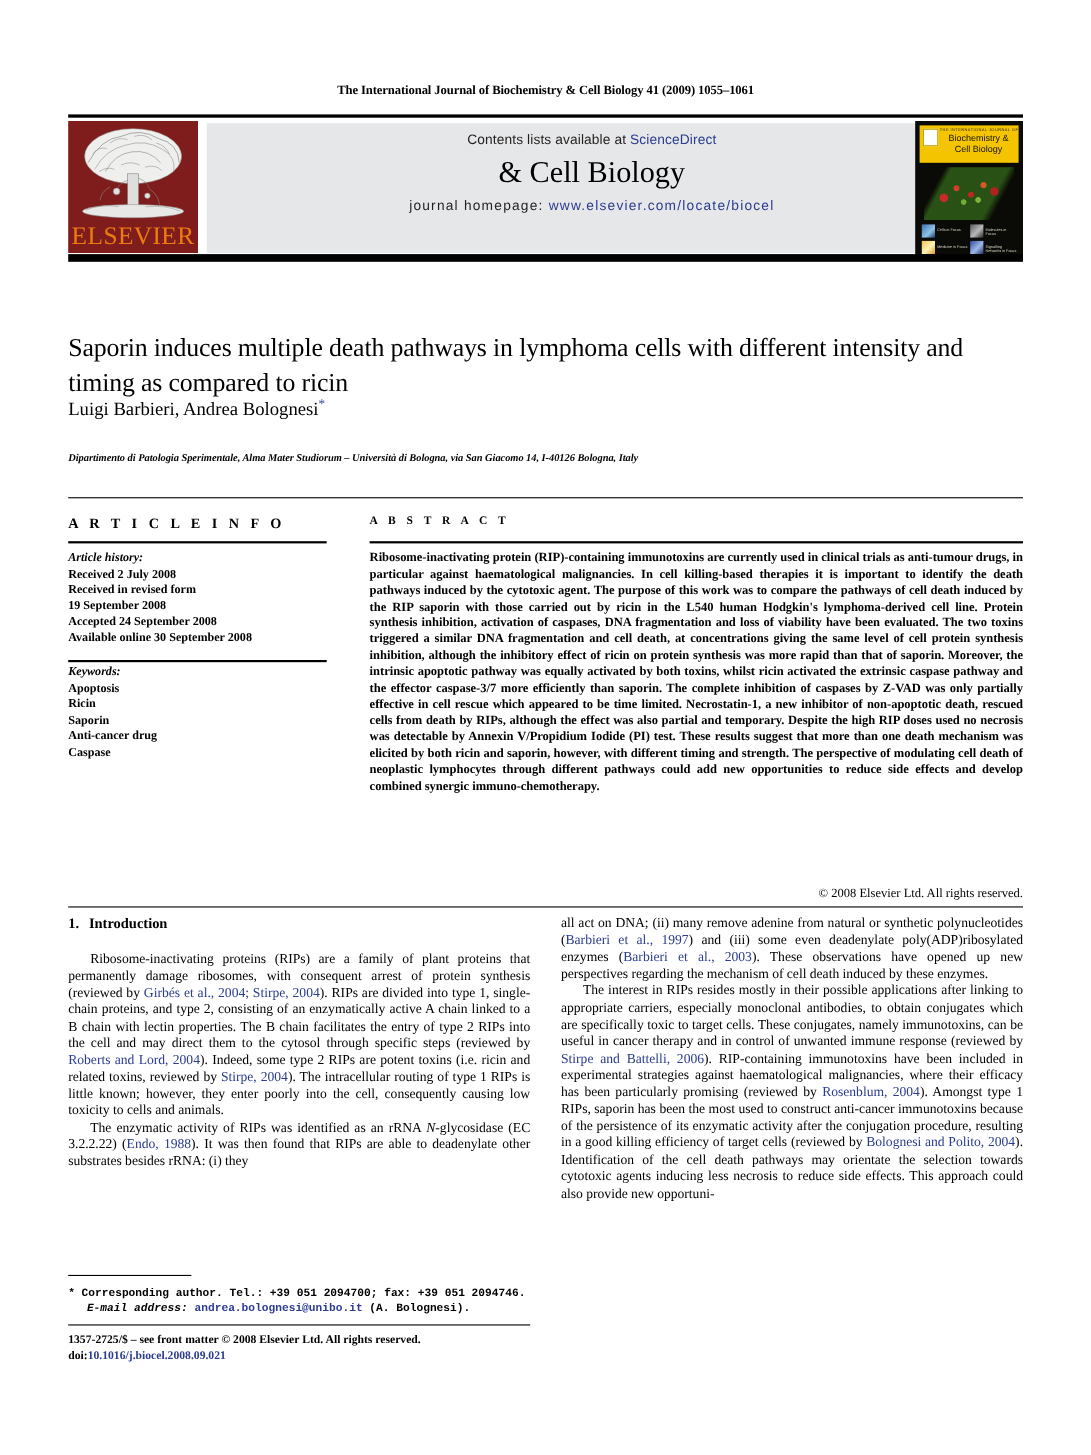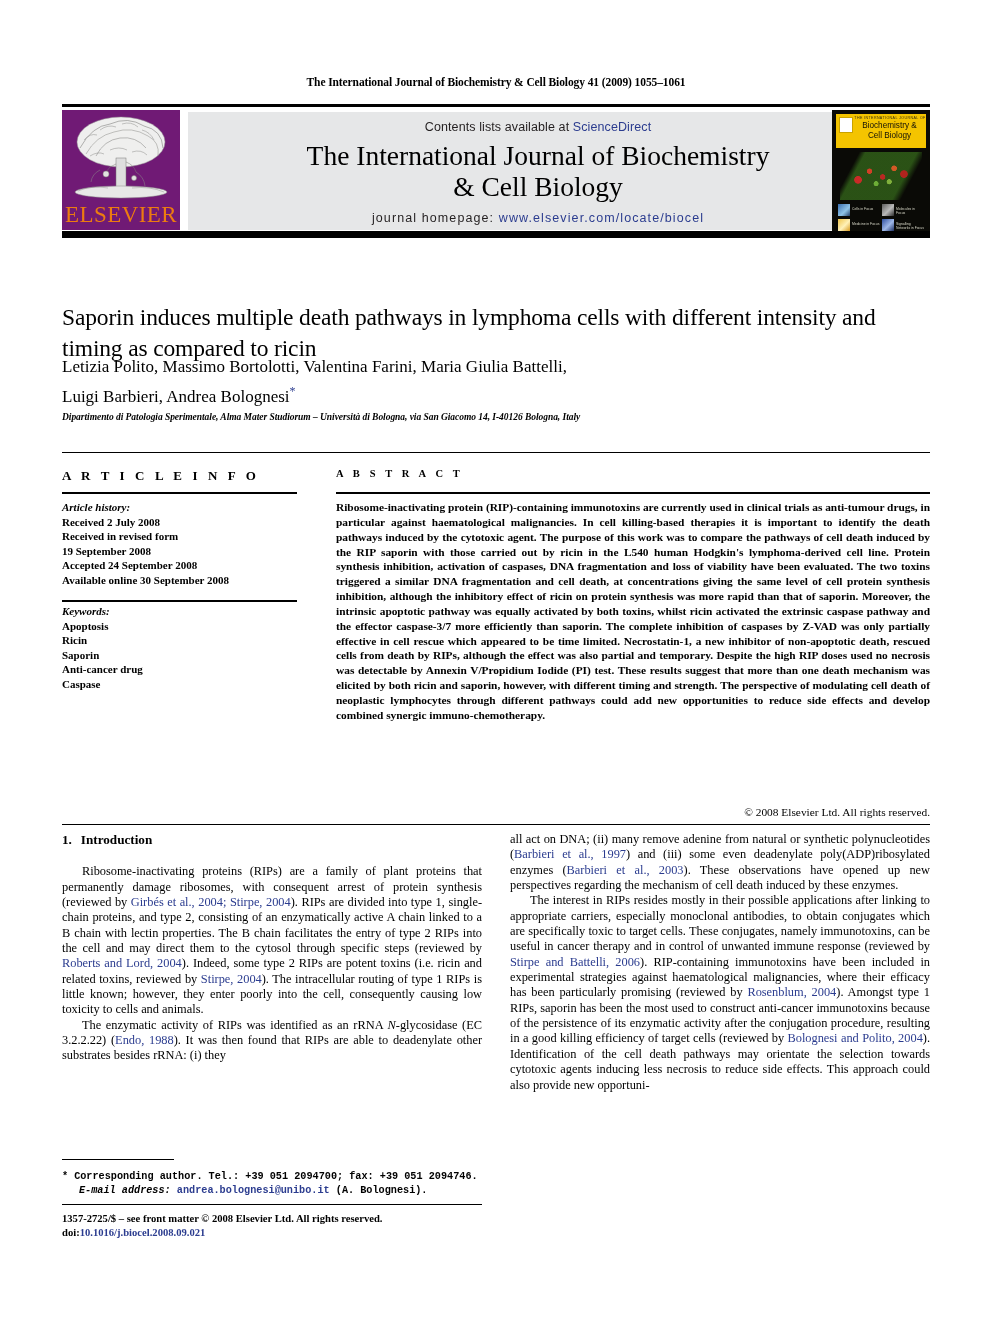"The International Journal of Biochemistry" div { html: <div>The International Journal of Biochemistry</div> -> none }
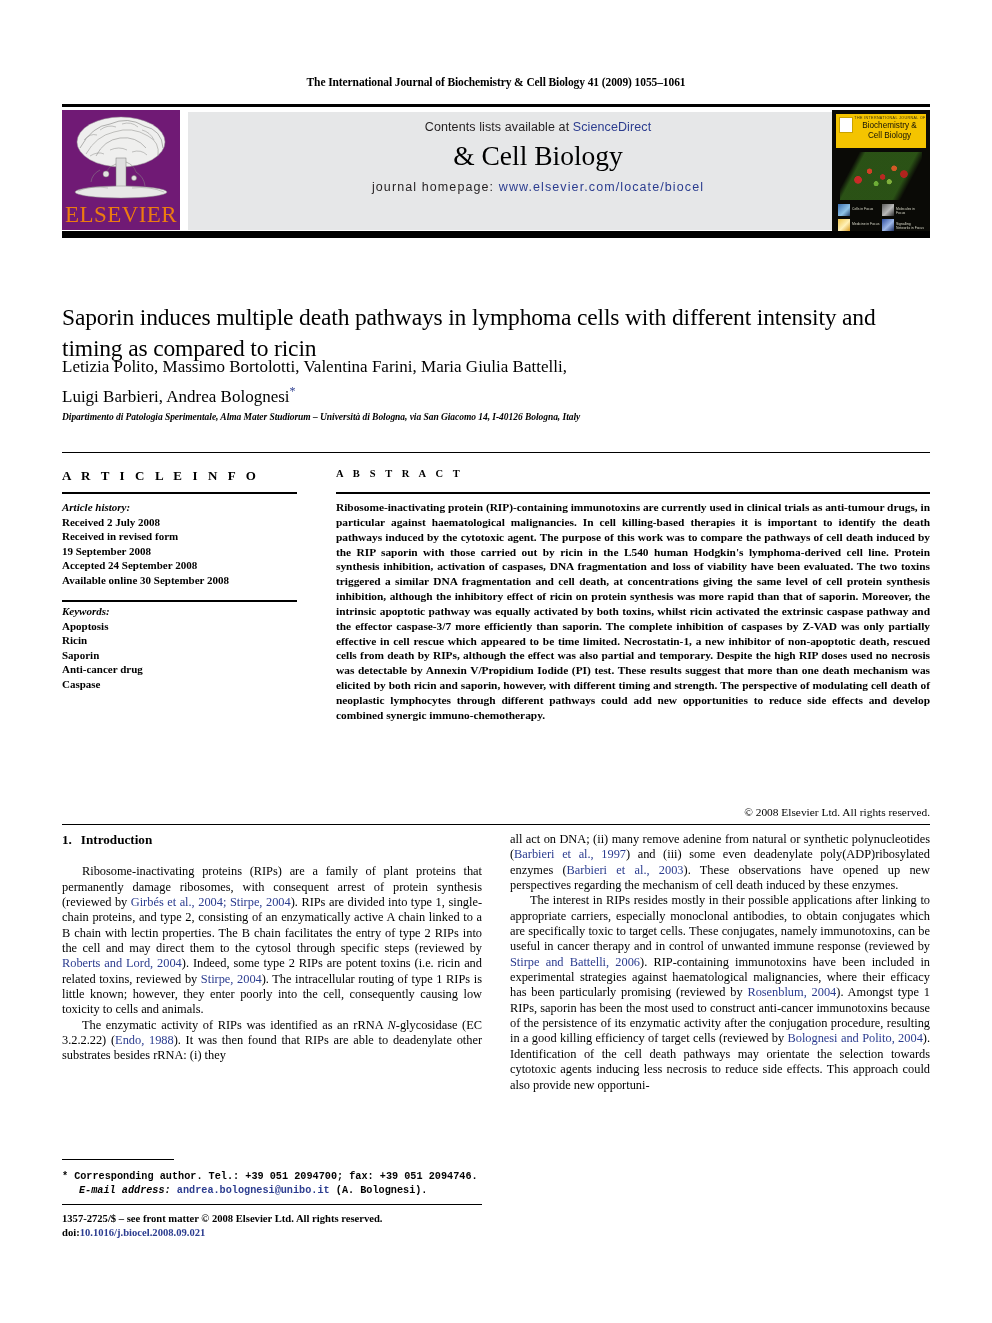"ELSEVIER" .elsevier-box { background: #701a75 -> #7f1d1d }
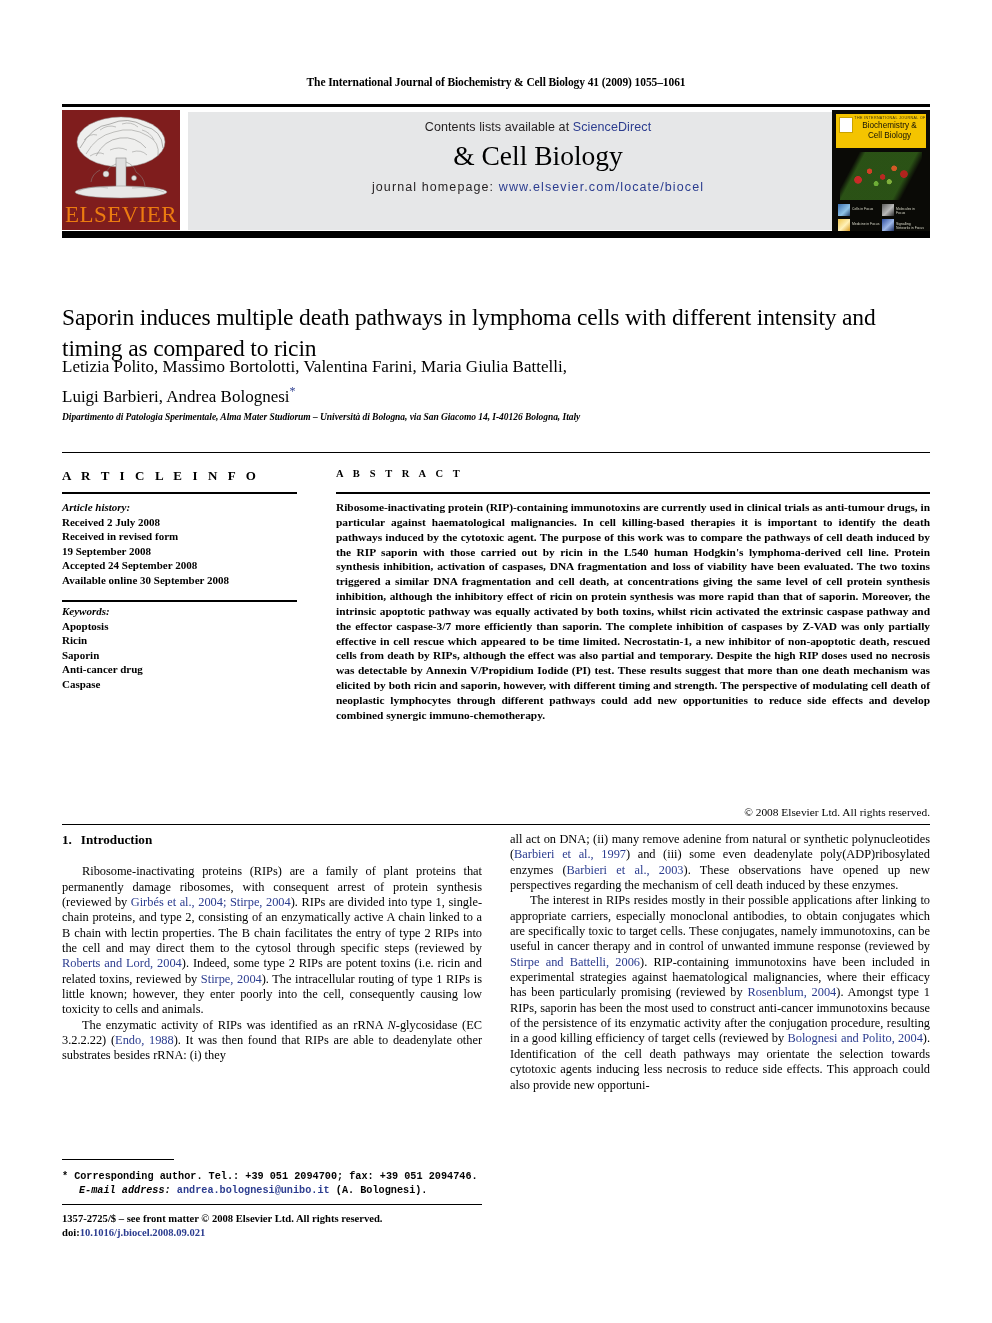"Letizia Polito, Massimo Bortolotti," div { html: <div>Letizia Polito, Massimo Bortolotti, Valentina Farini, Maria Giulia Battelli,</div> -> none }
